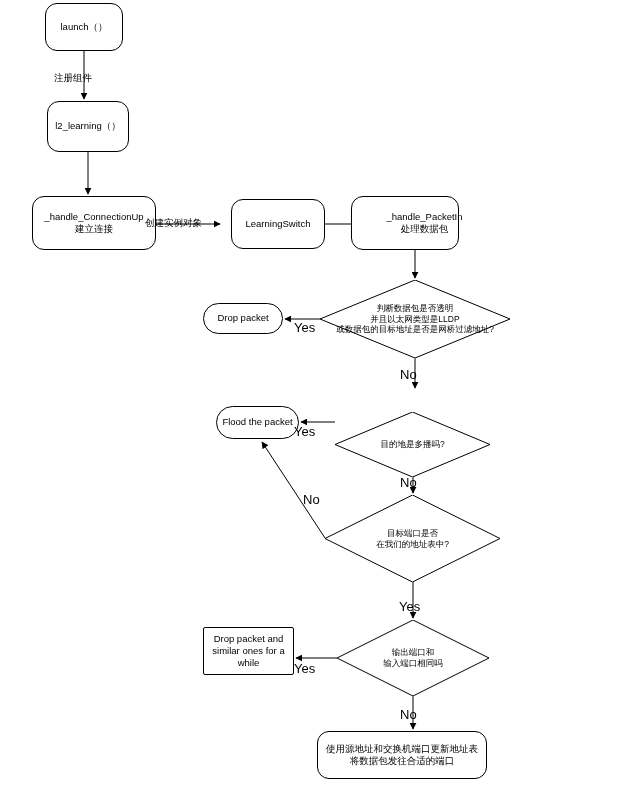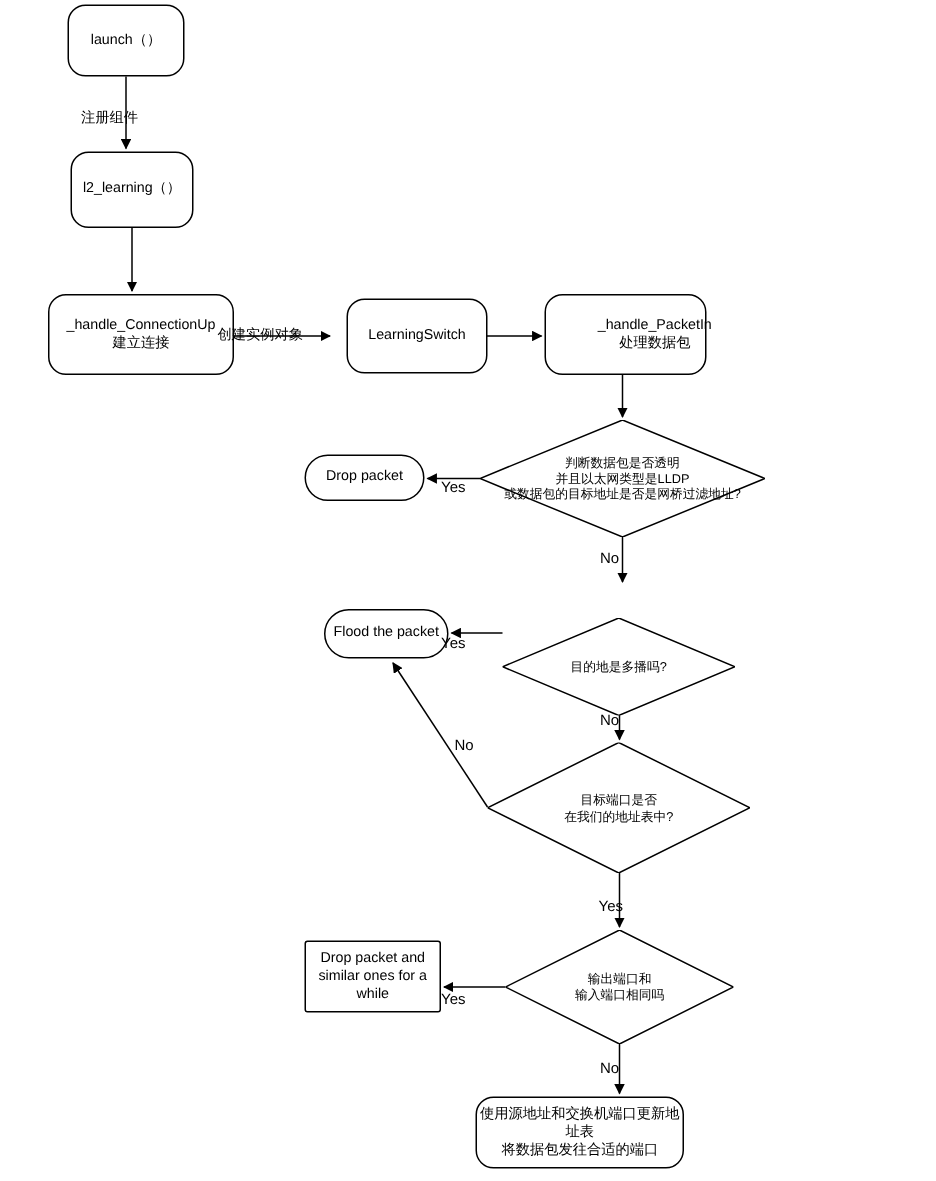"_handle_PacketIn" div.node { left: 363px -> 351px }
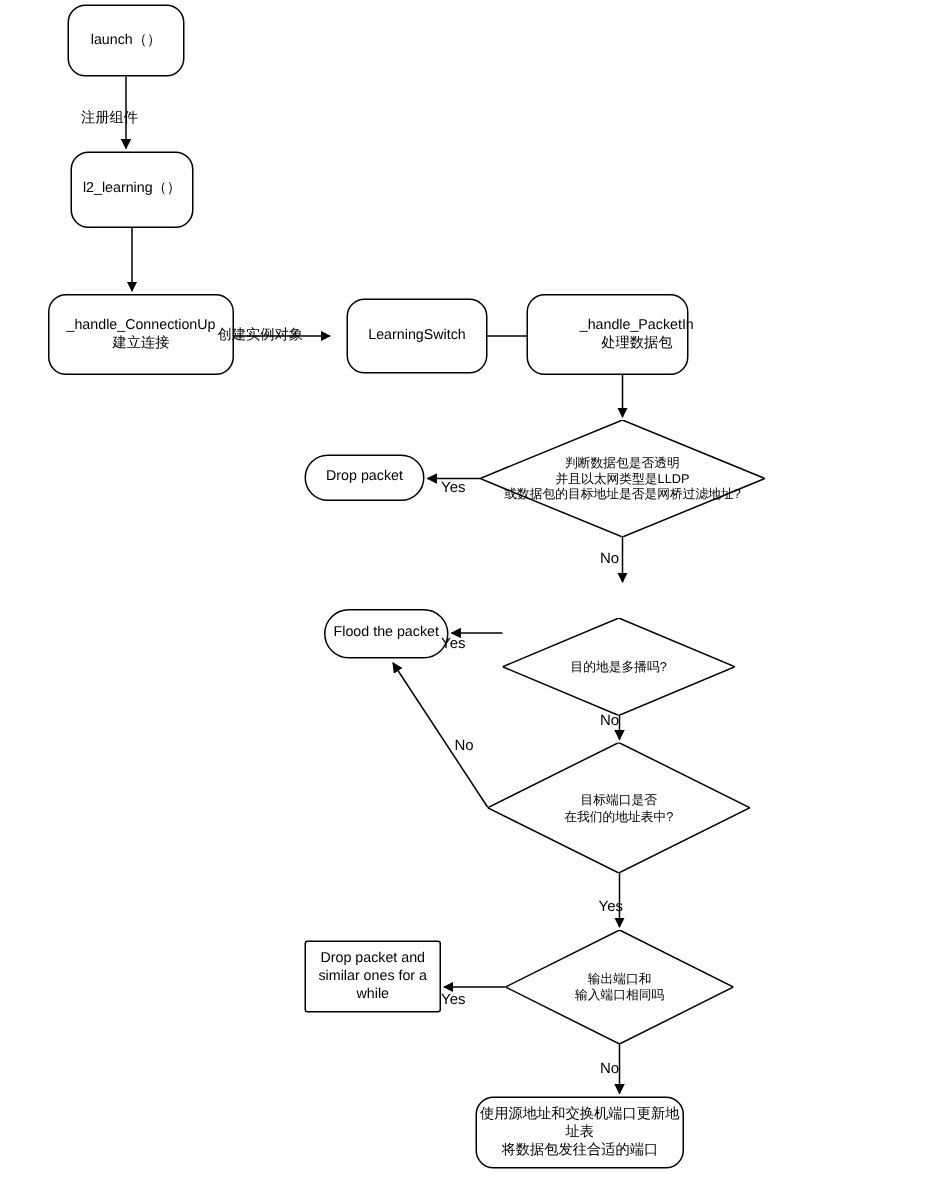"Yes" .edge-label { font-size: 10px -> 13px }
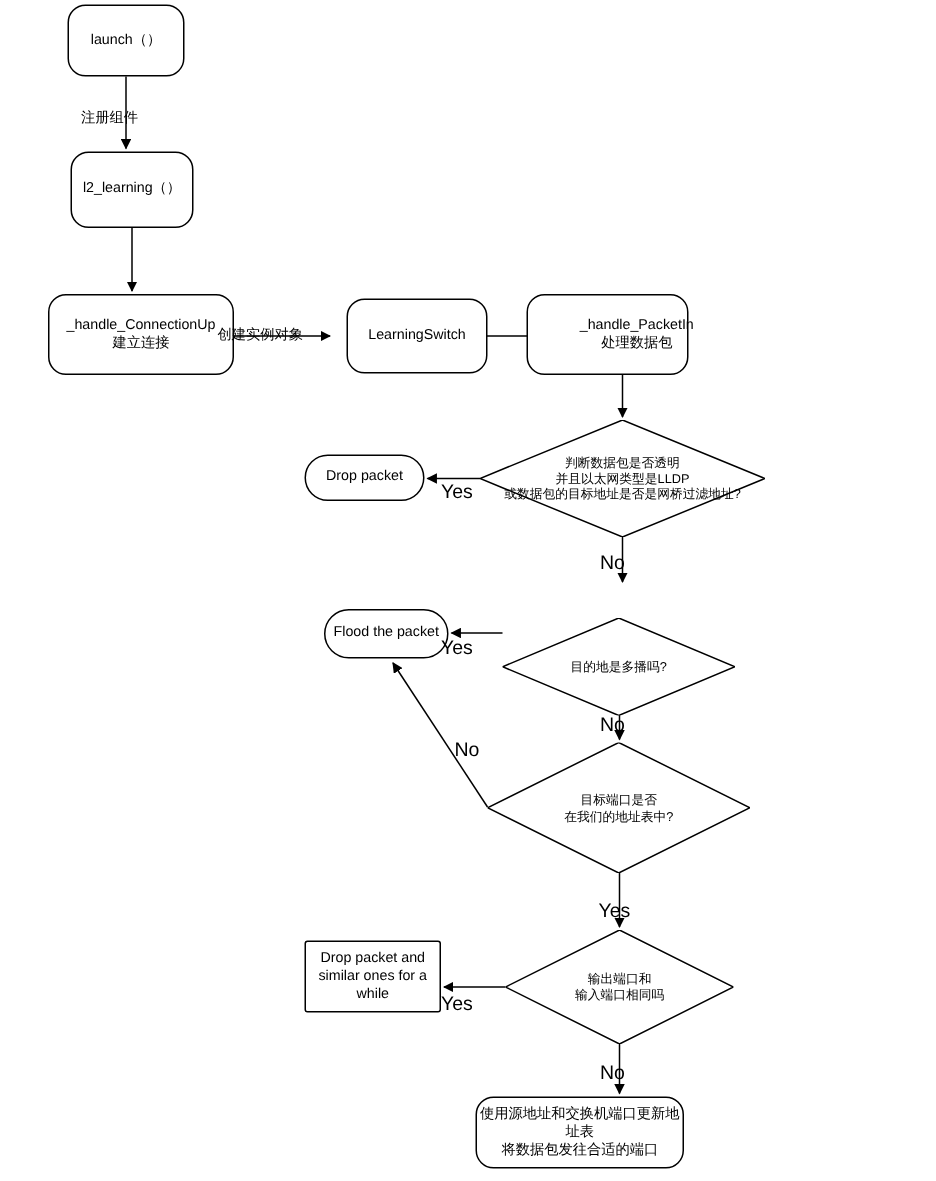"使用源地址和交换机端口更新地址表" div.node { width: 139px -> 170px }
